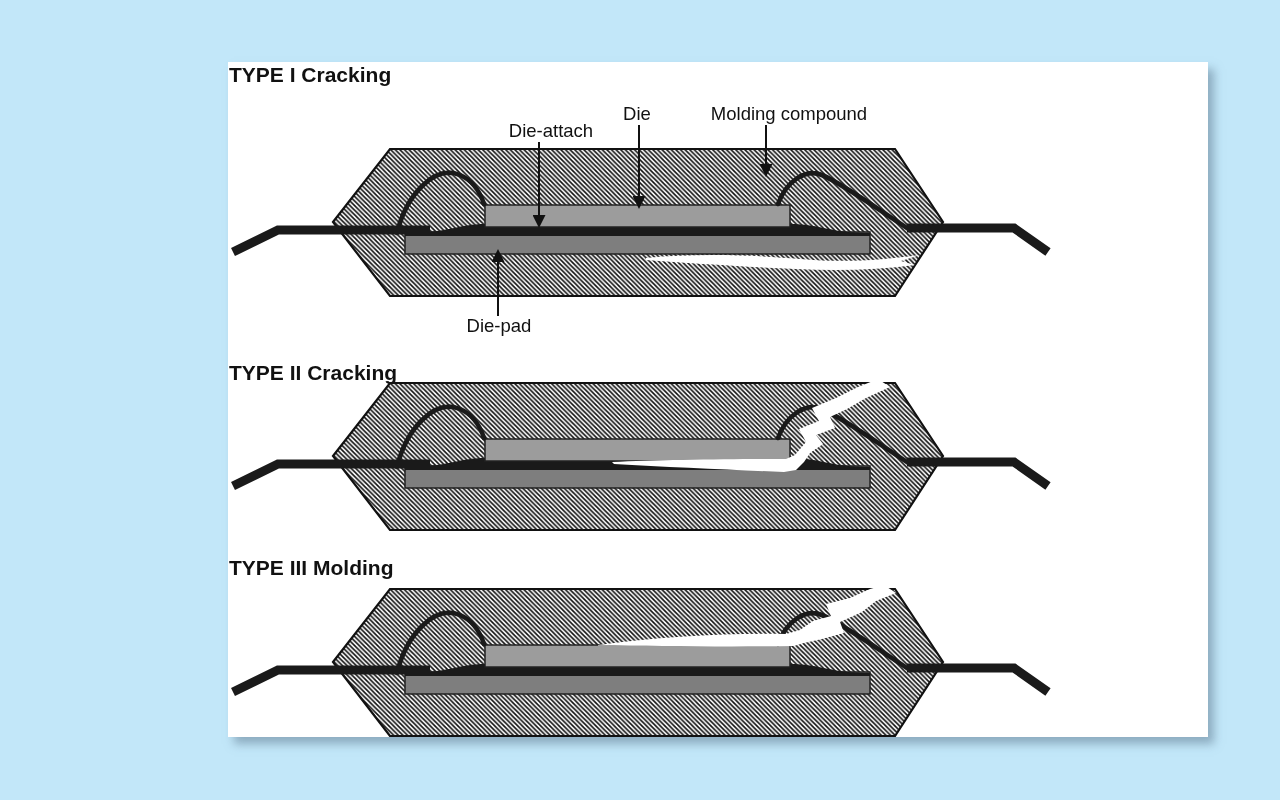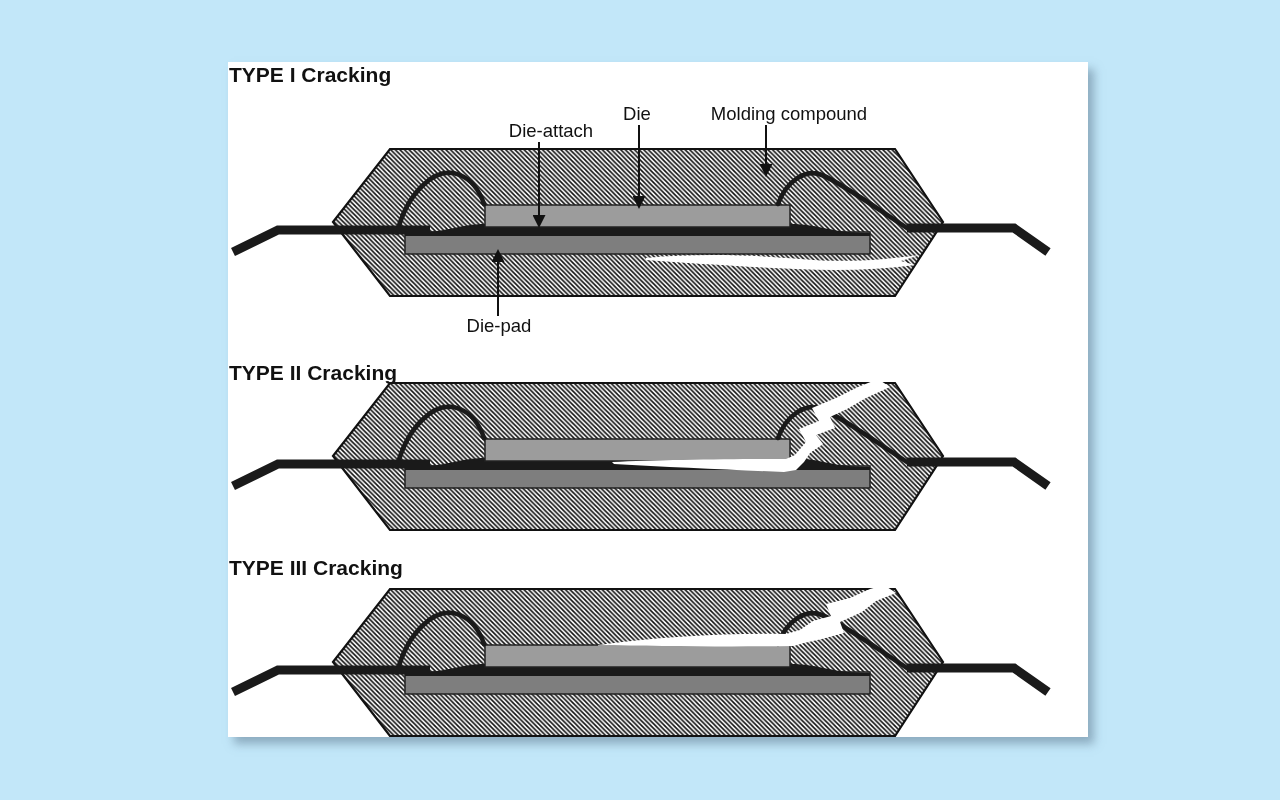"TYPE I Cracking" .panel { width: 860px -> 980px }
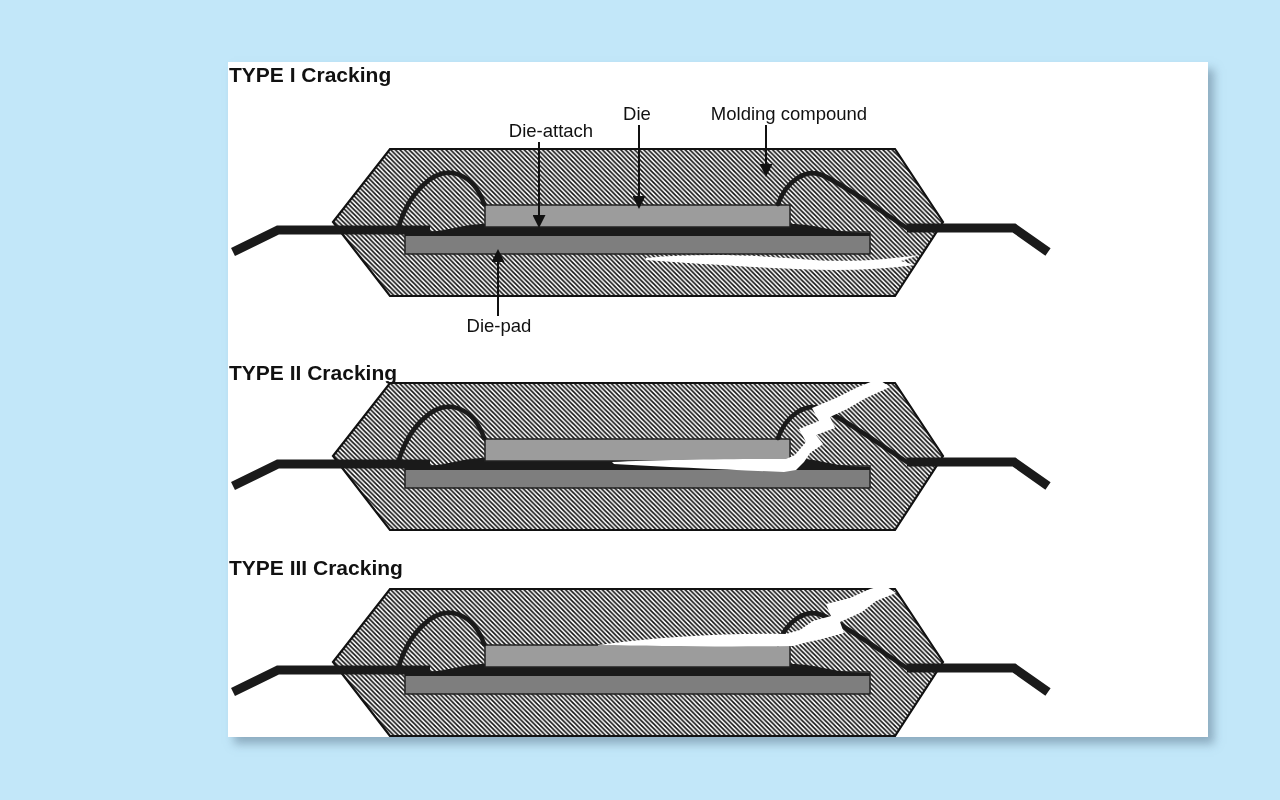"TYPE III Cracking" div.fig-title { text: Cracking -> Molding }
